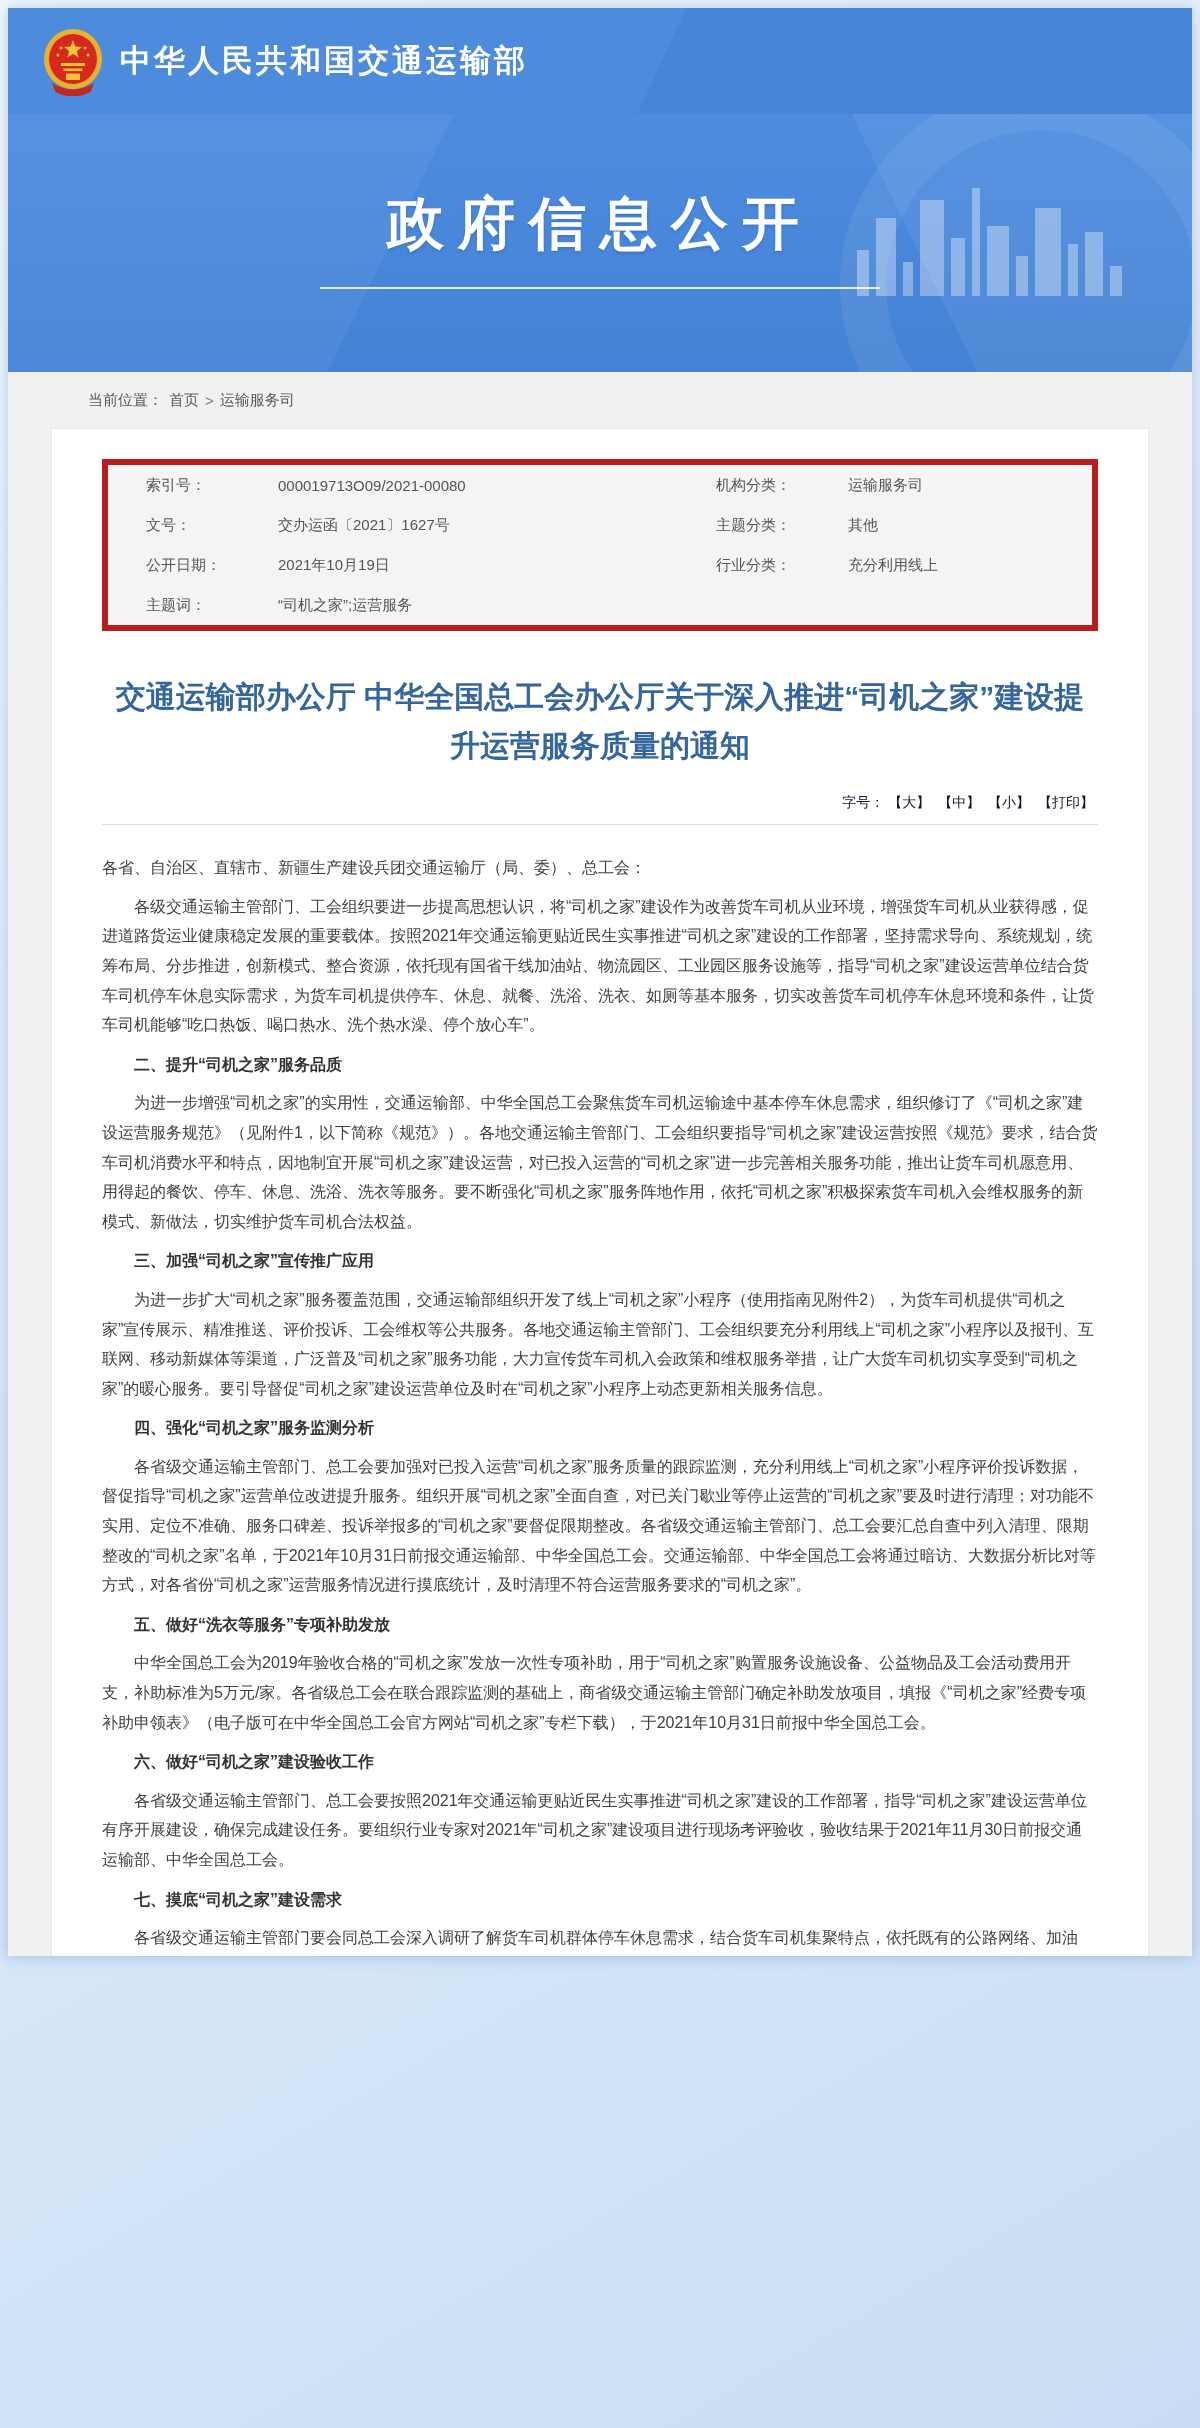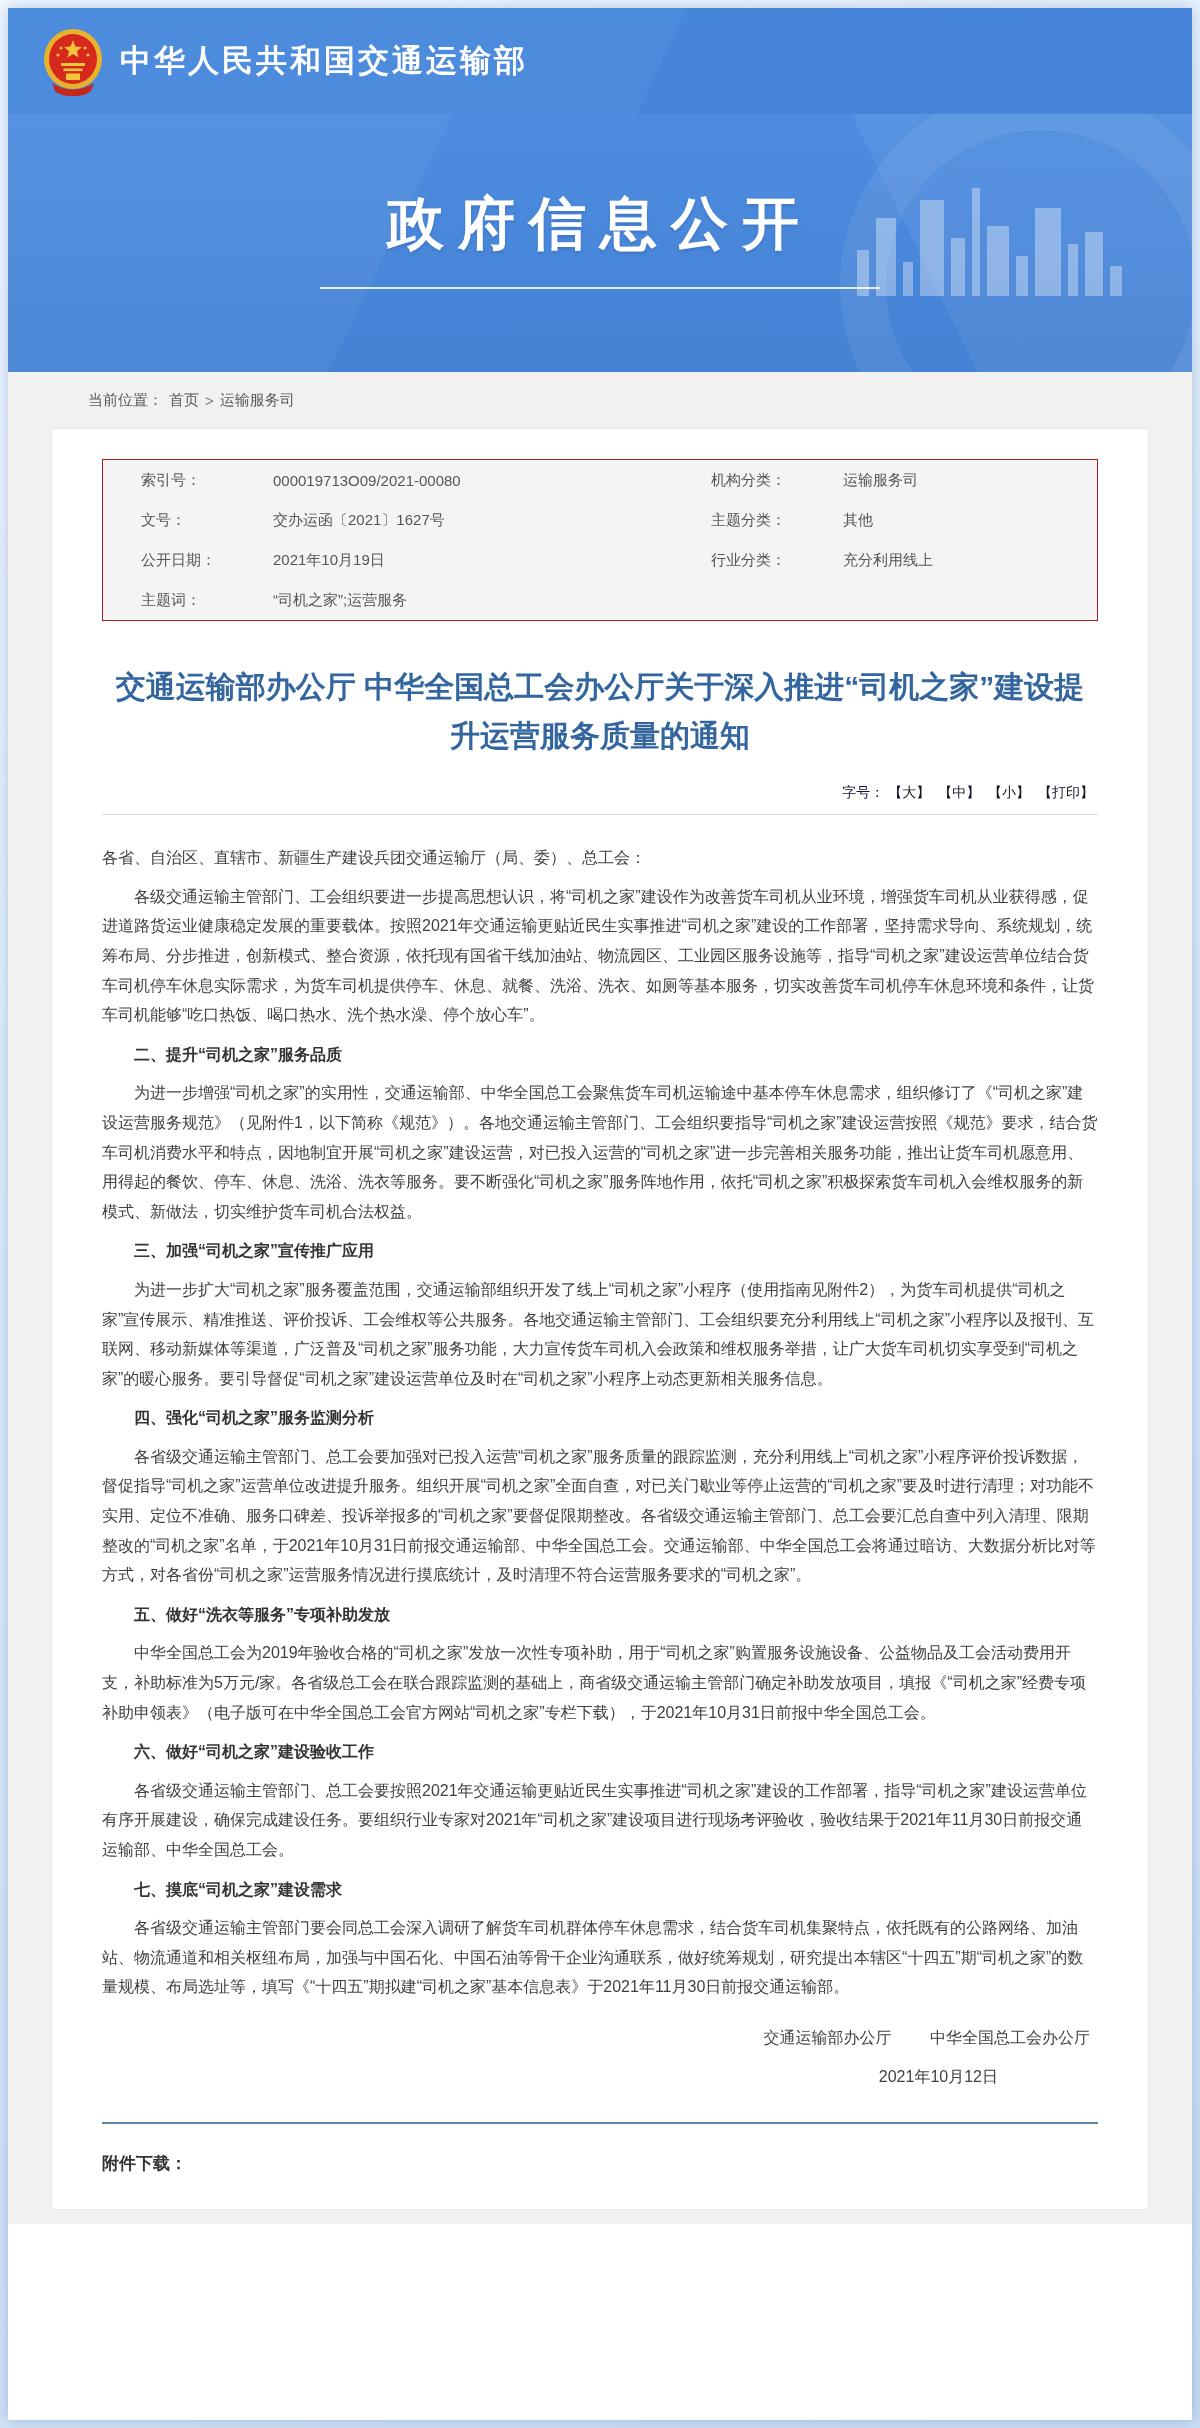"中华人民共和国交通运输部" .page { height: 2412px -> 1948px }
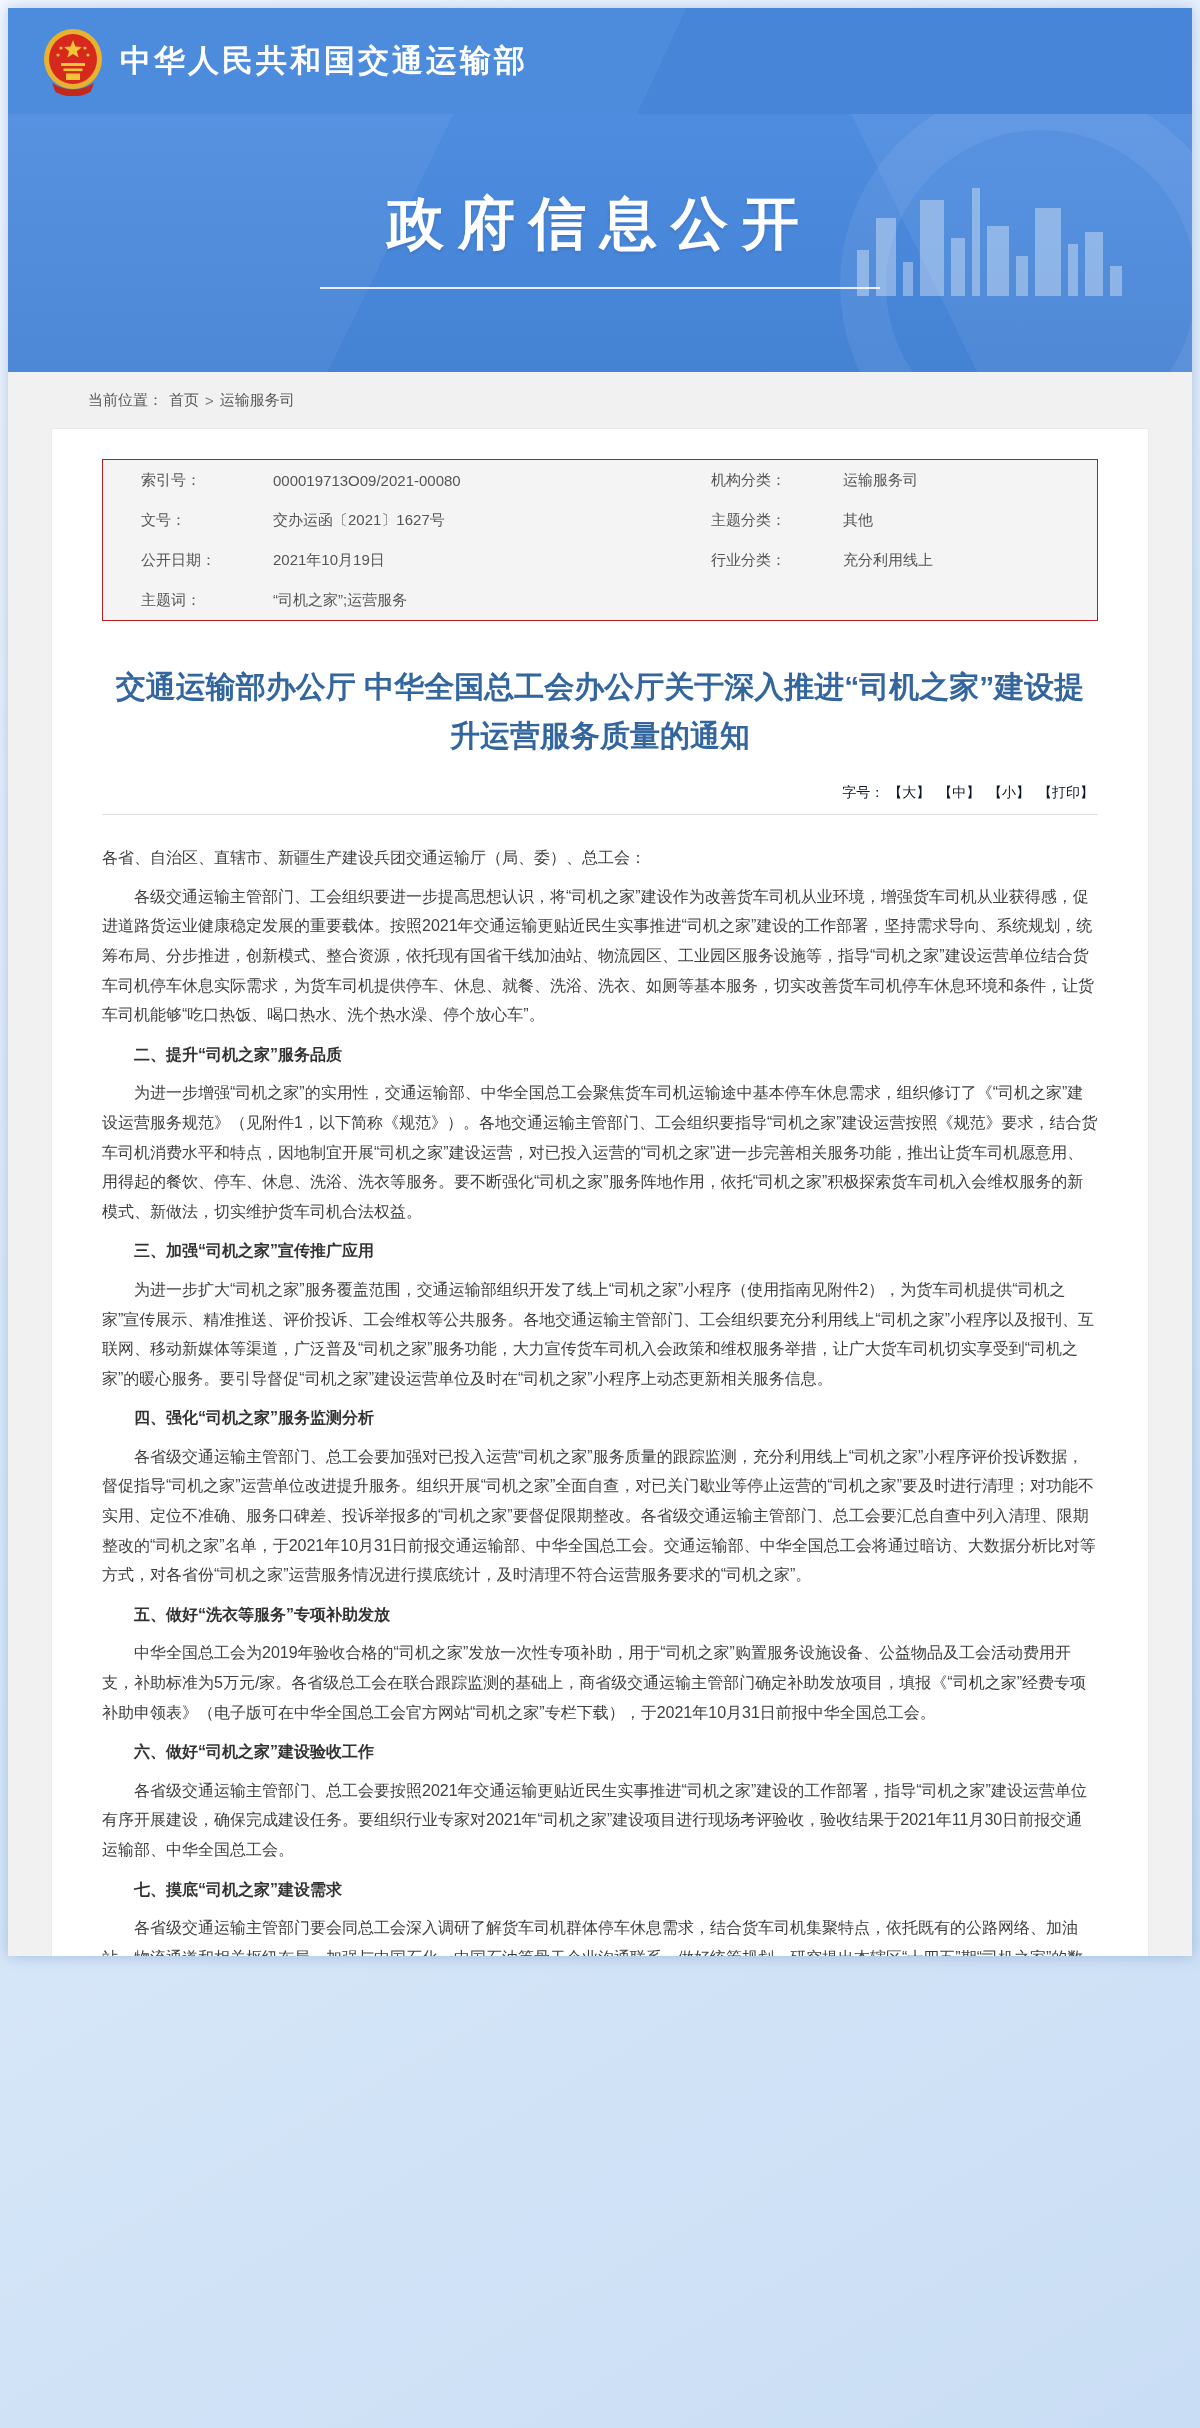"索引号：" .meta-table { border: 1px solid #b91c1c -> 6px solid #b91c1c }
